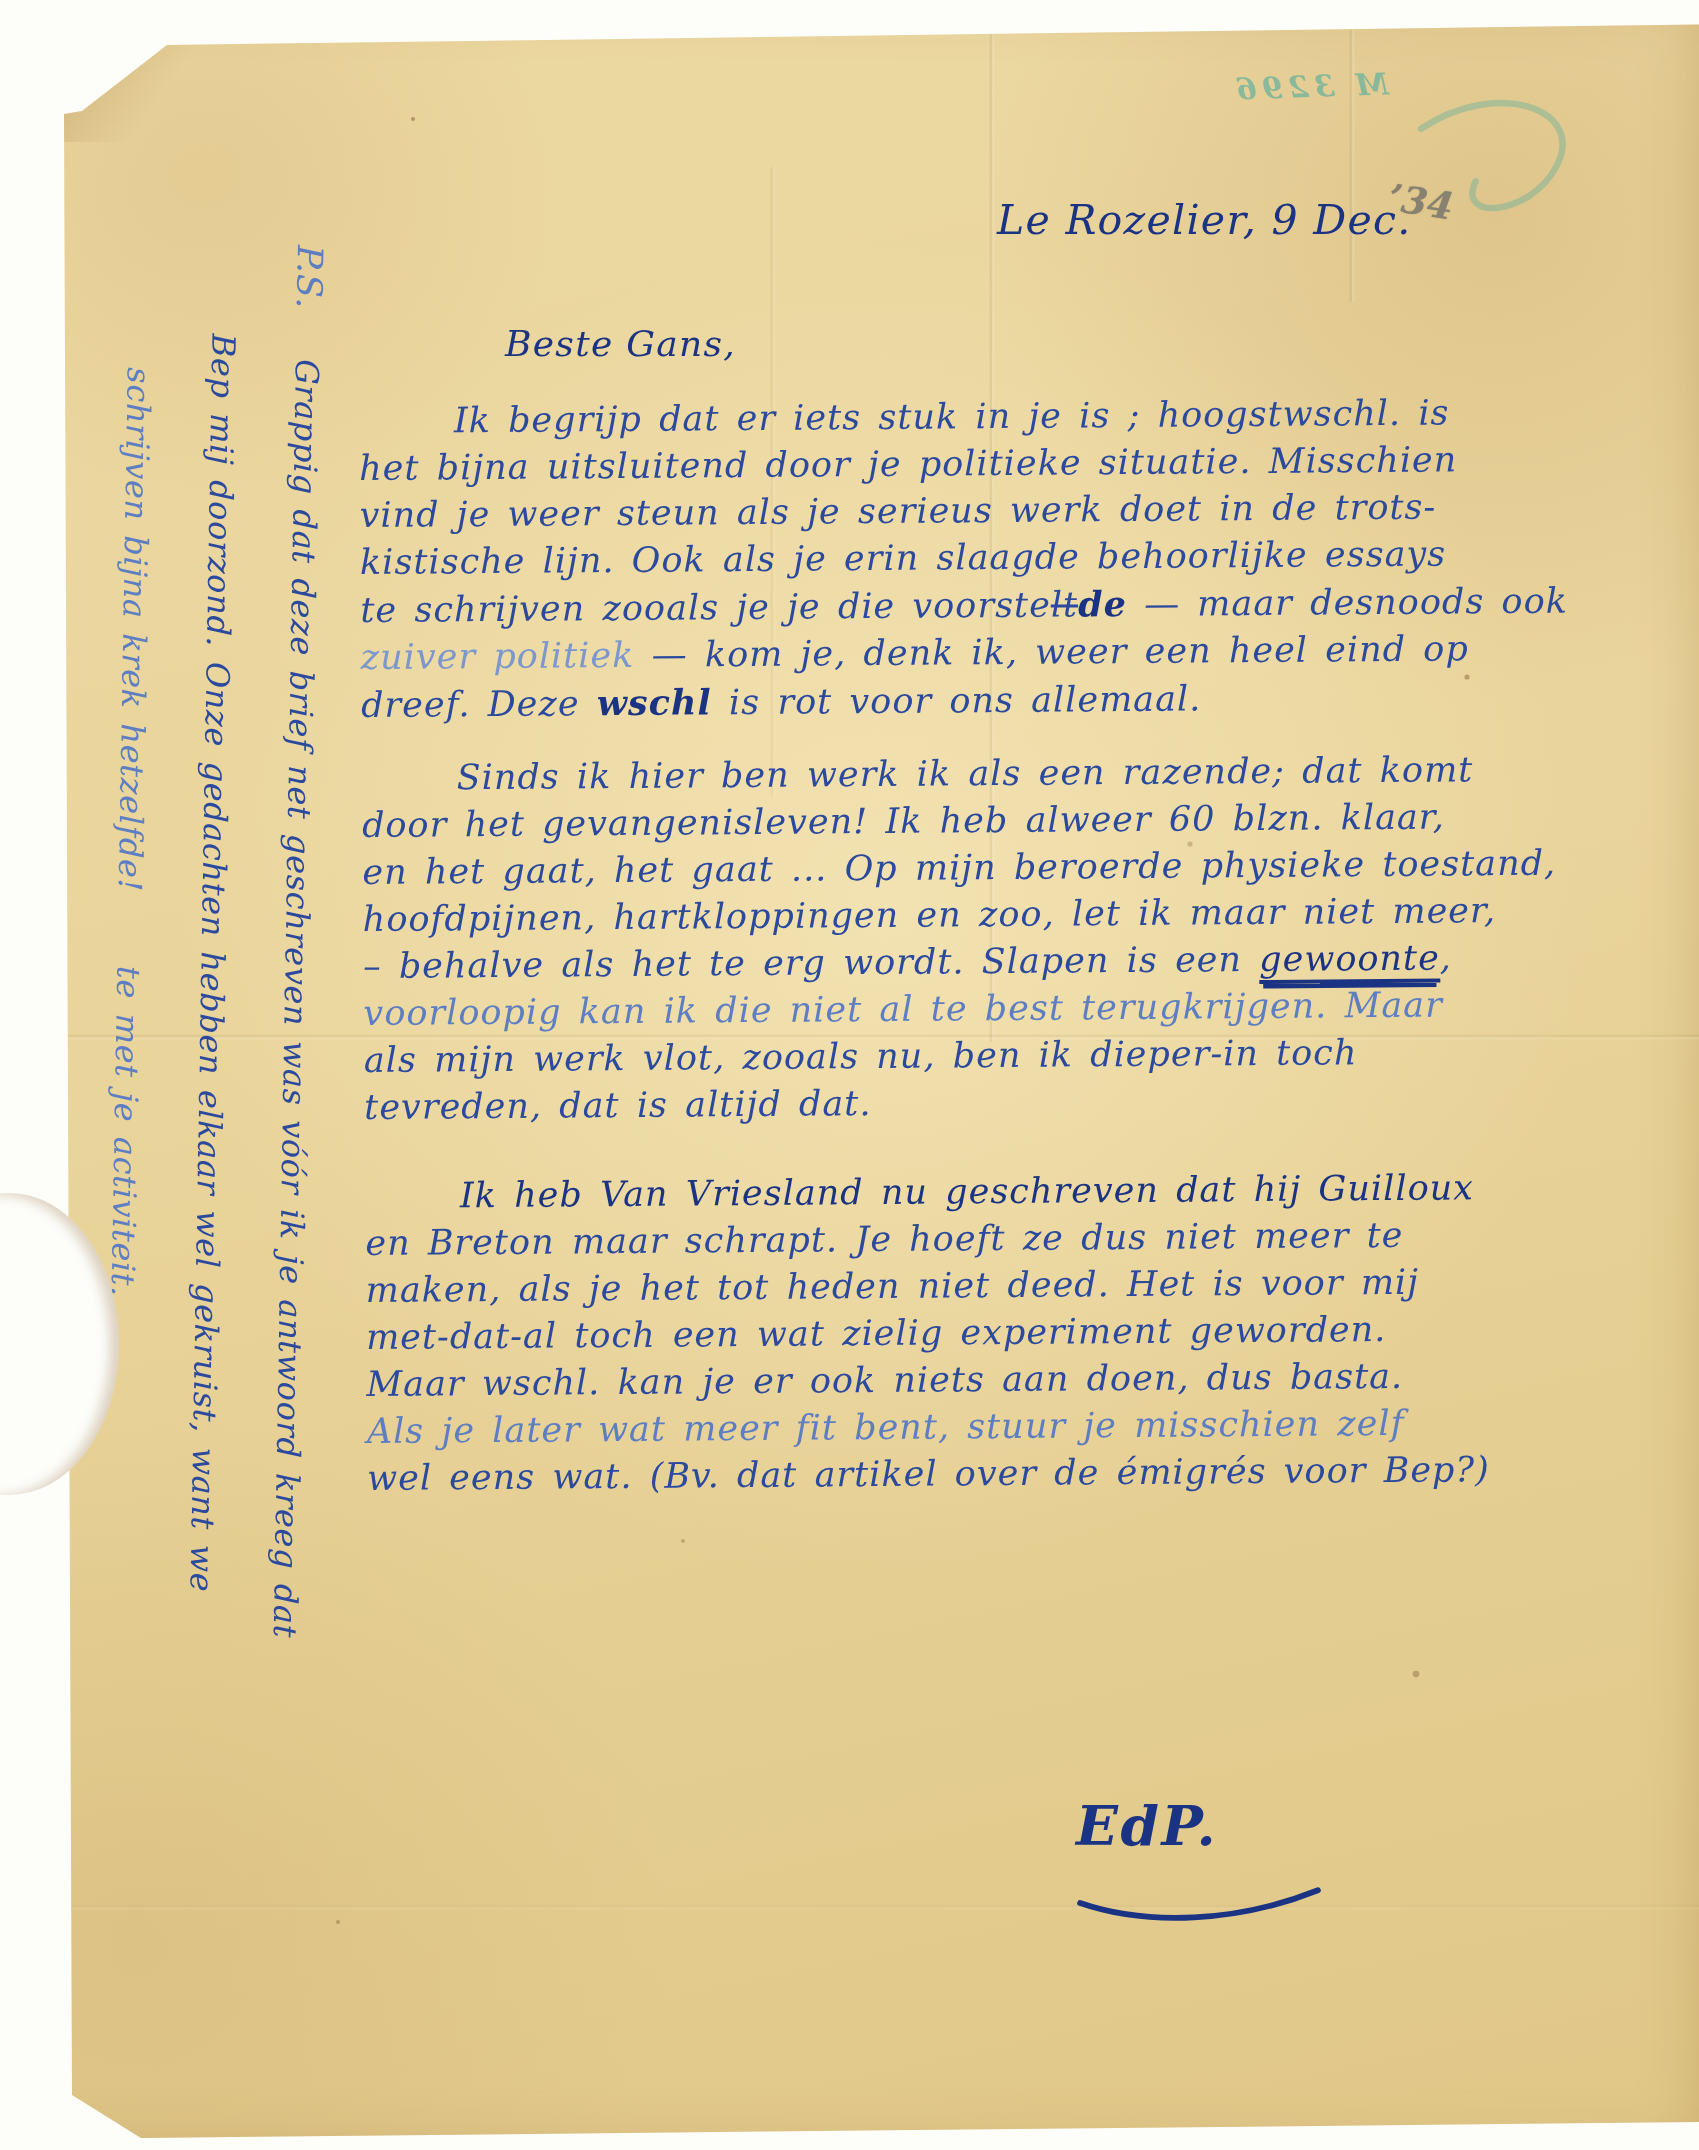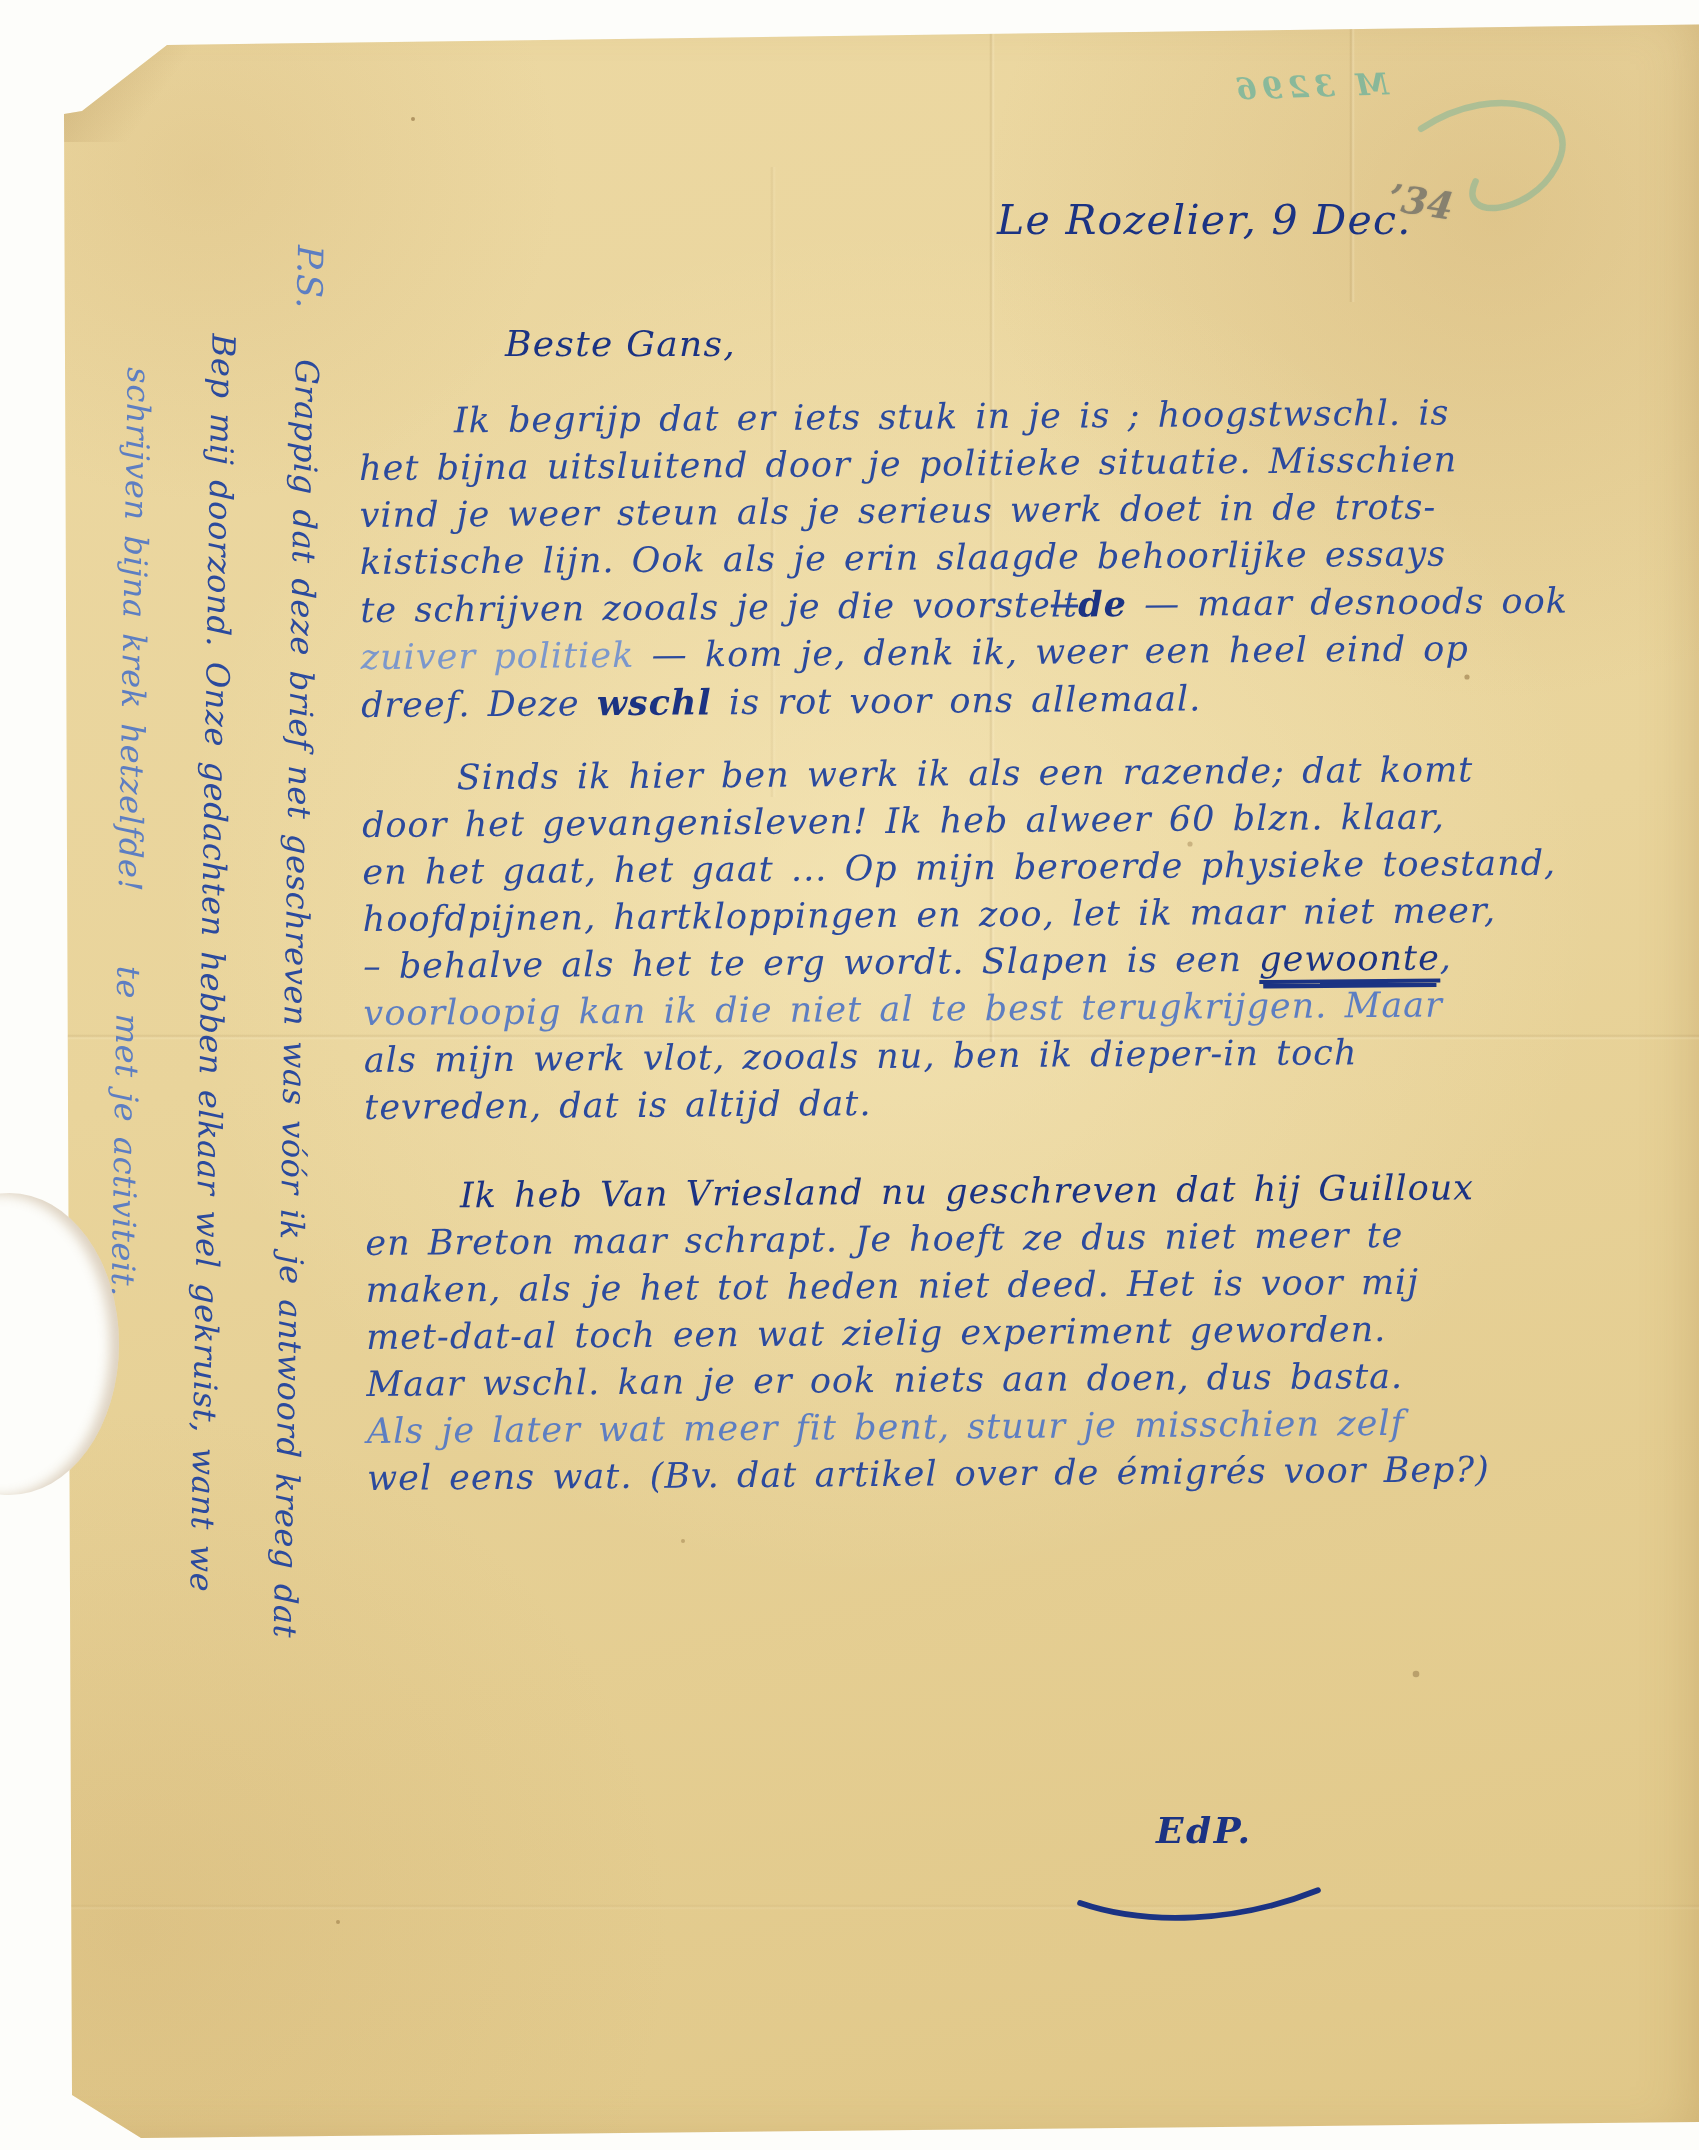"EdP." .signature { font-size: 36px -> 55px; left: 1156px -> 1076px; margin-top: 16px -> none }
